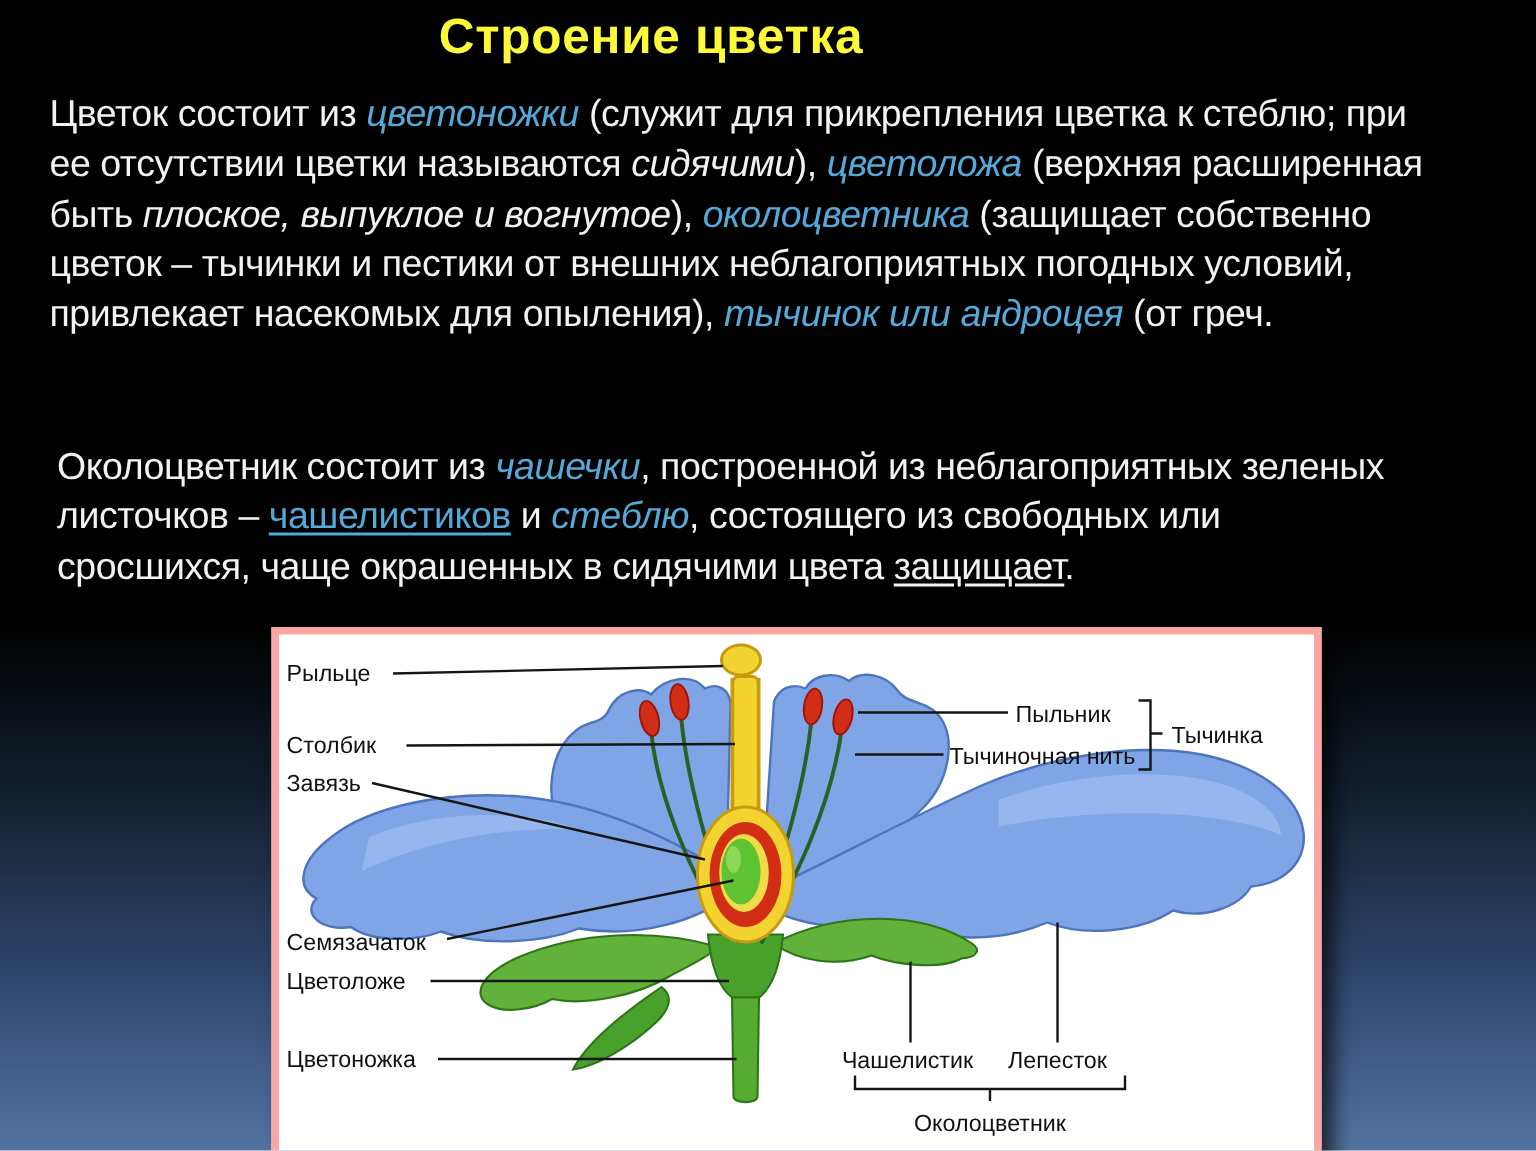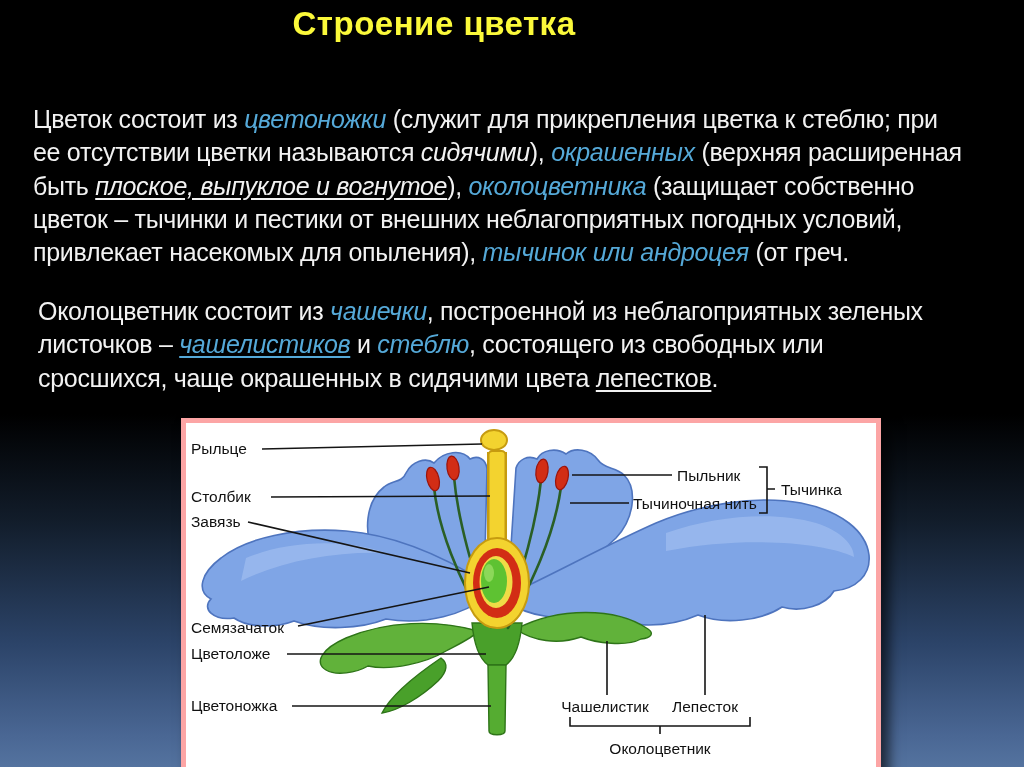"Цветок состоит из цветоножки (служит" .para1 { margin-top: 43px -> none }
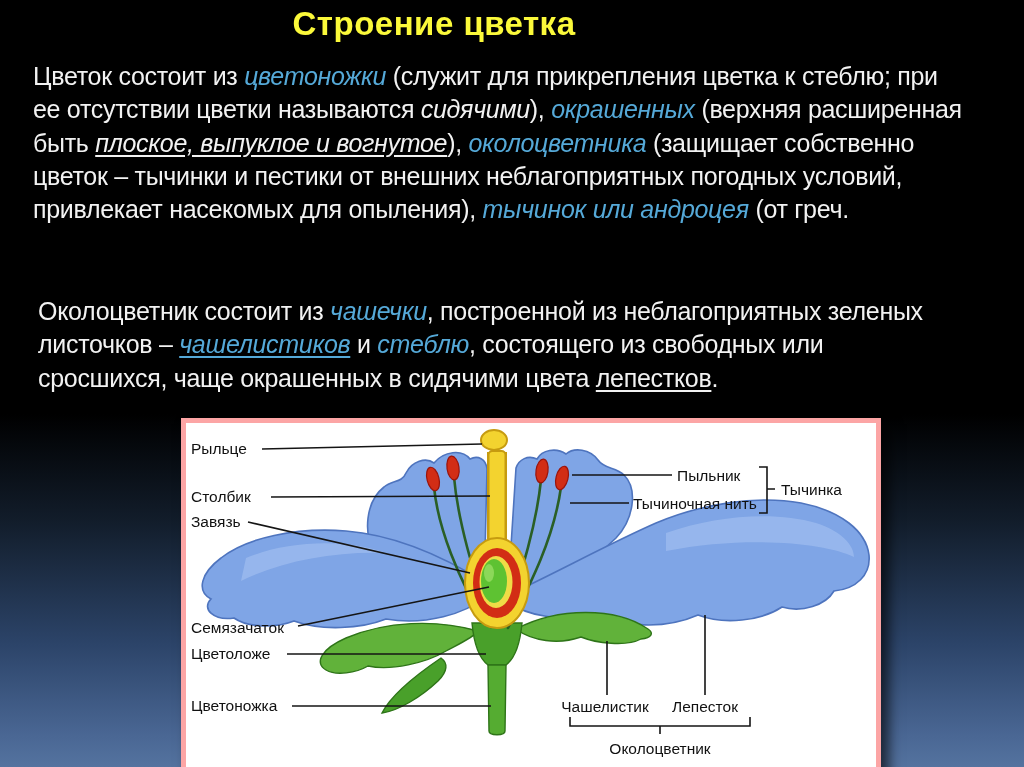"окрашенных" span.s-c { text: окрашенных -> цветоложа }
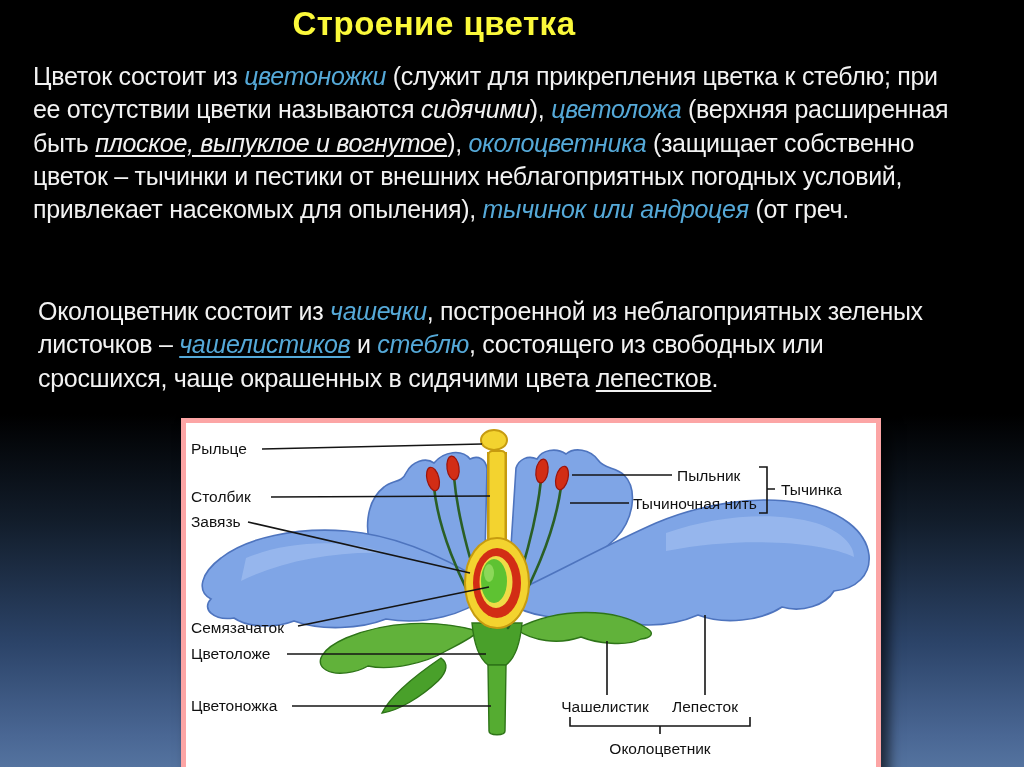"плоское, выпуклое и вогнутое" .s-iu { text-decoration: underline -> none }
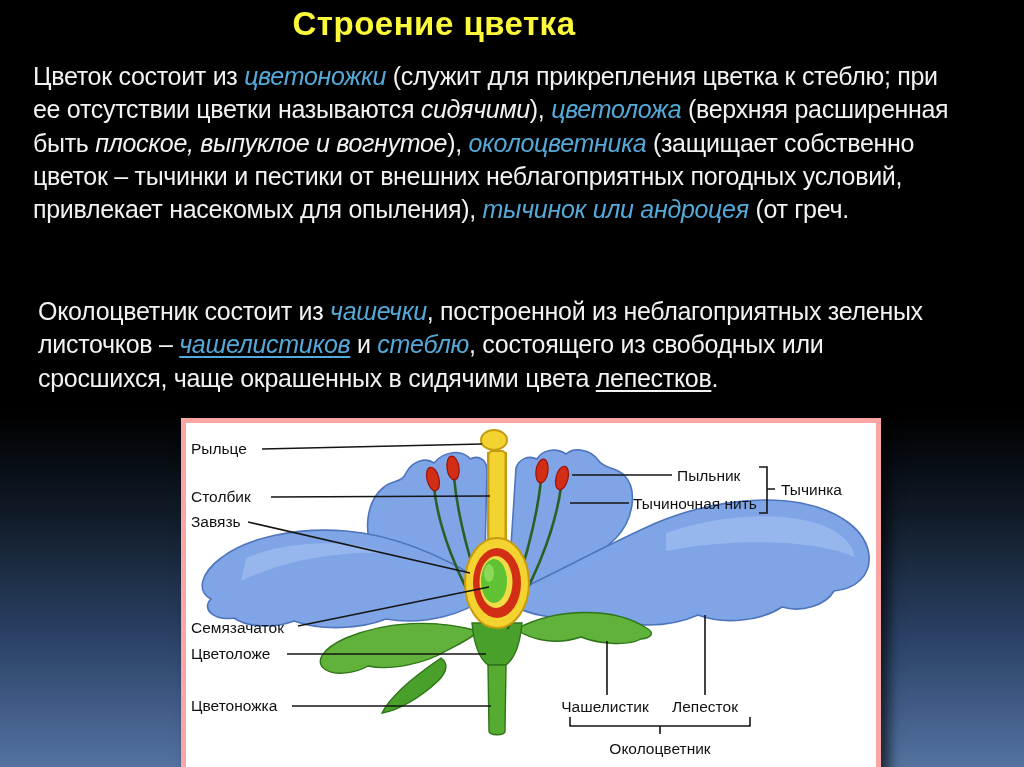"чашелистиков" .s-cu { font-style: italic -> none }
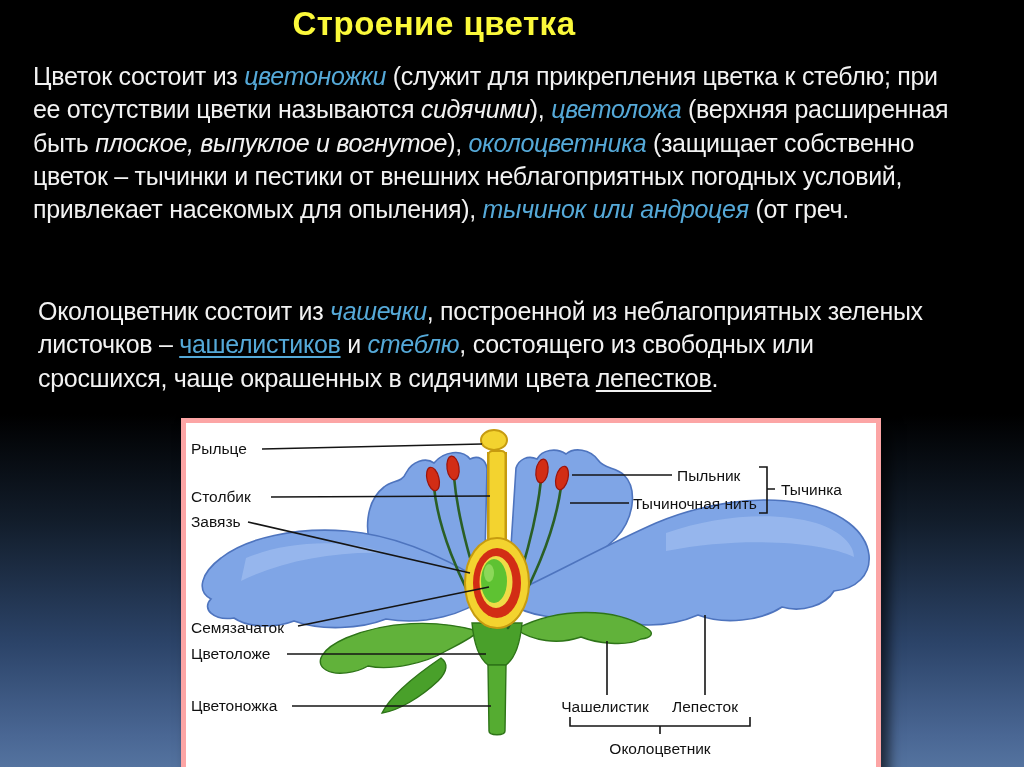"лепестков" span.s-u { text: лепестков -> защищает }
